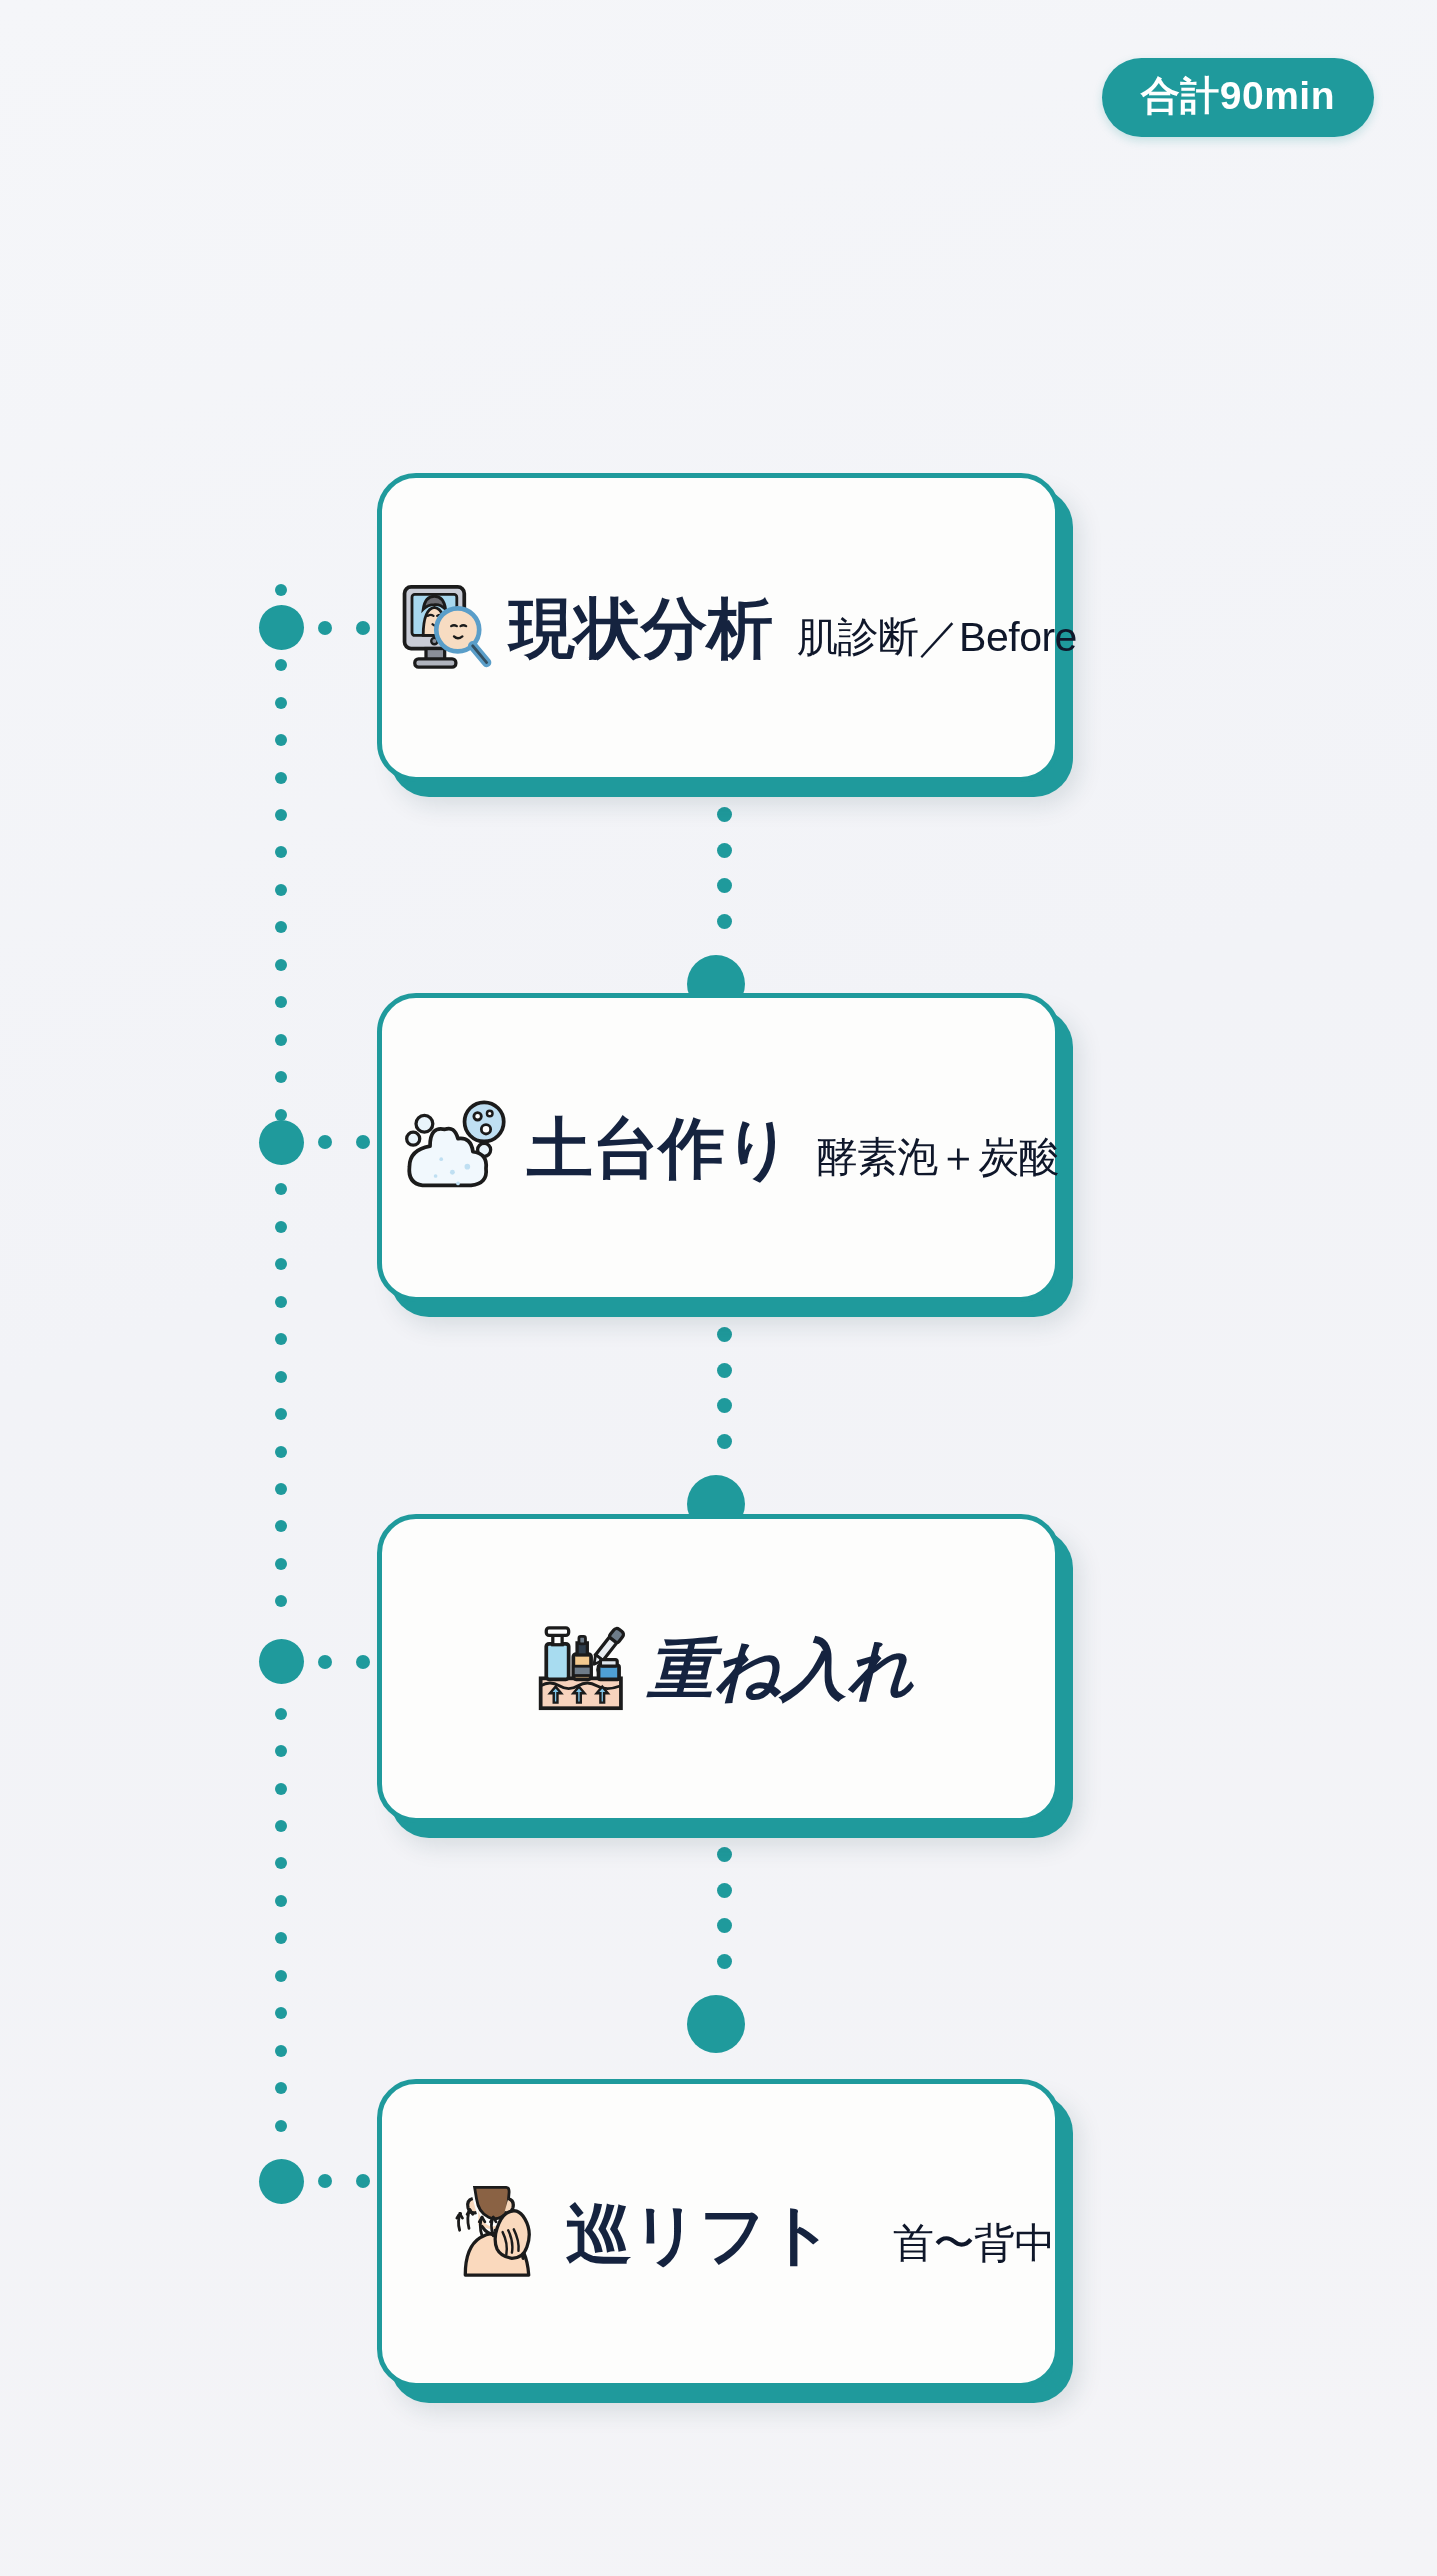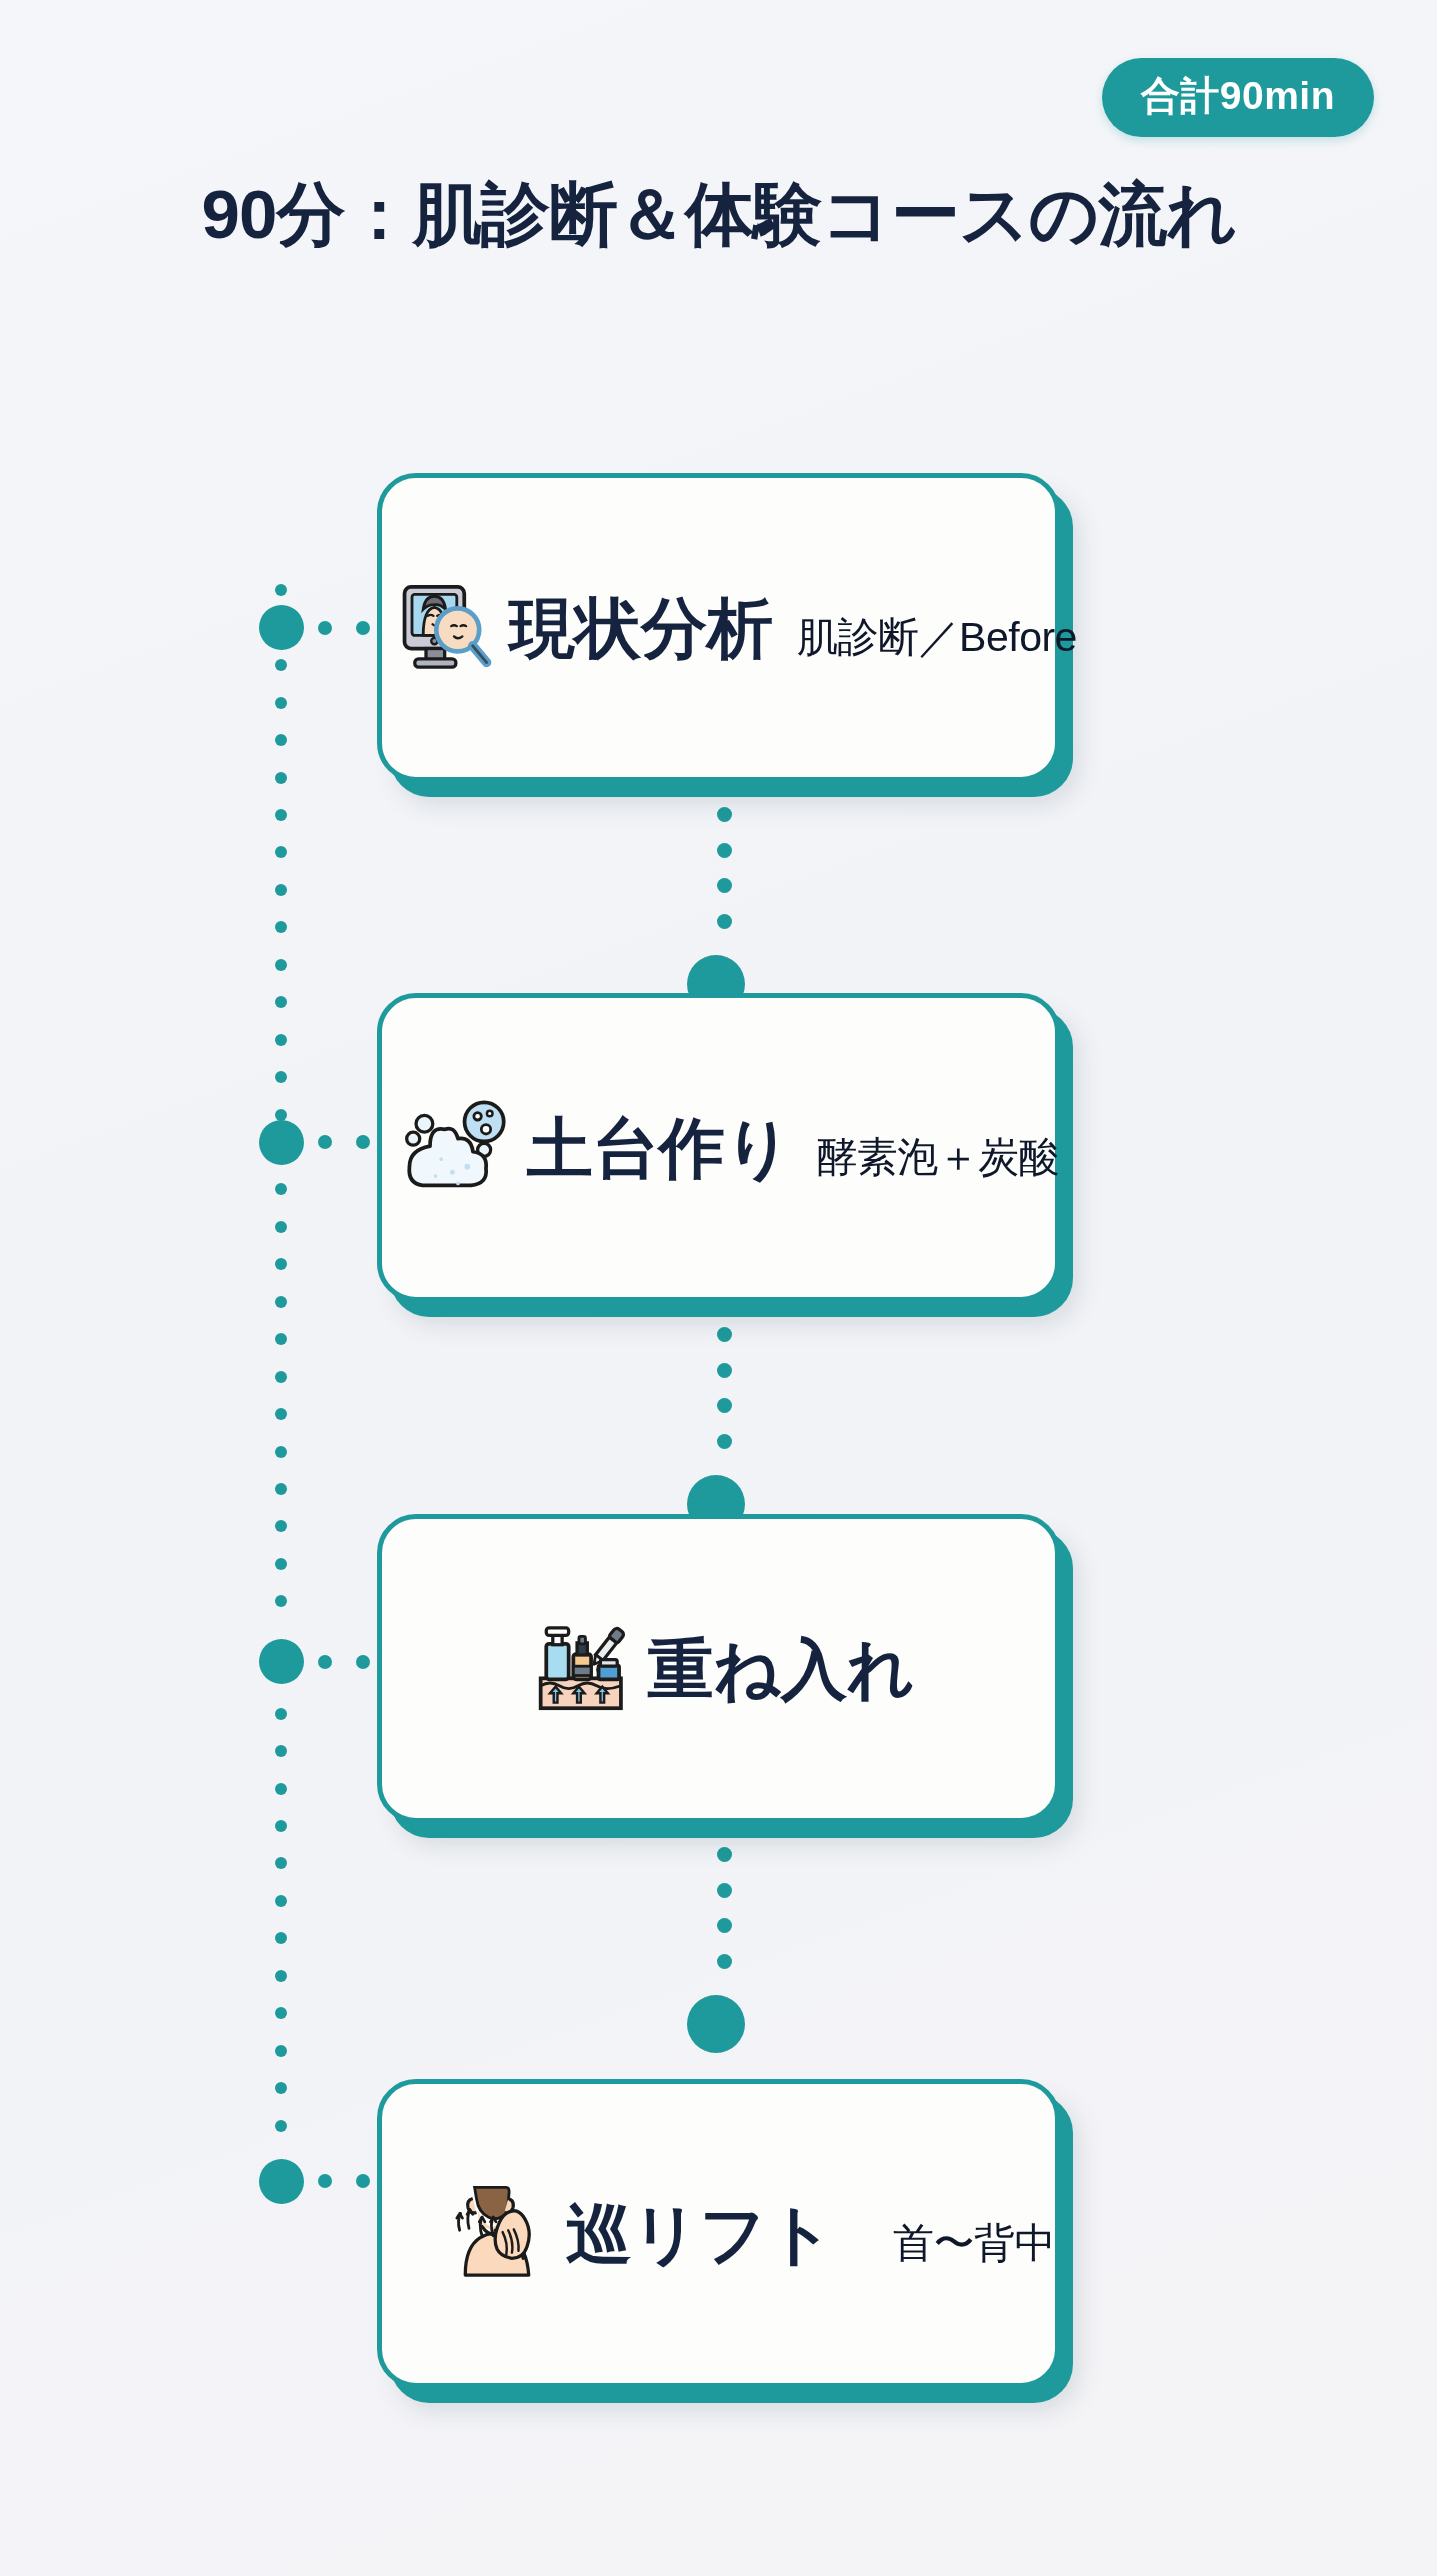"90分：肌診断＆体験コースの流れ" div.title { html: <div>90分：肌診断＆体験コースの流れ</div> -> none }
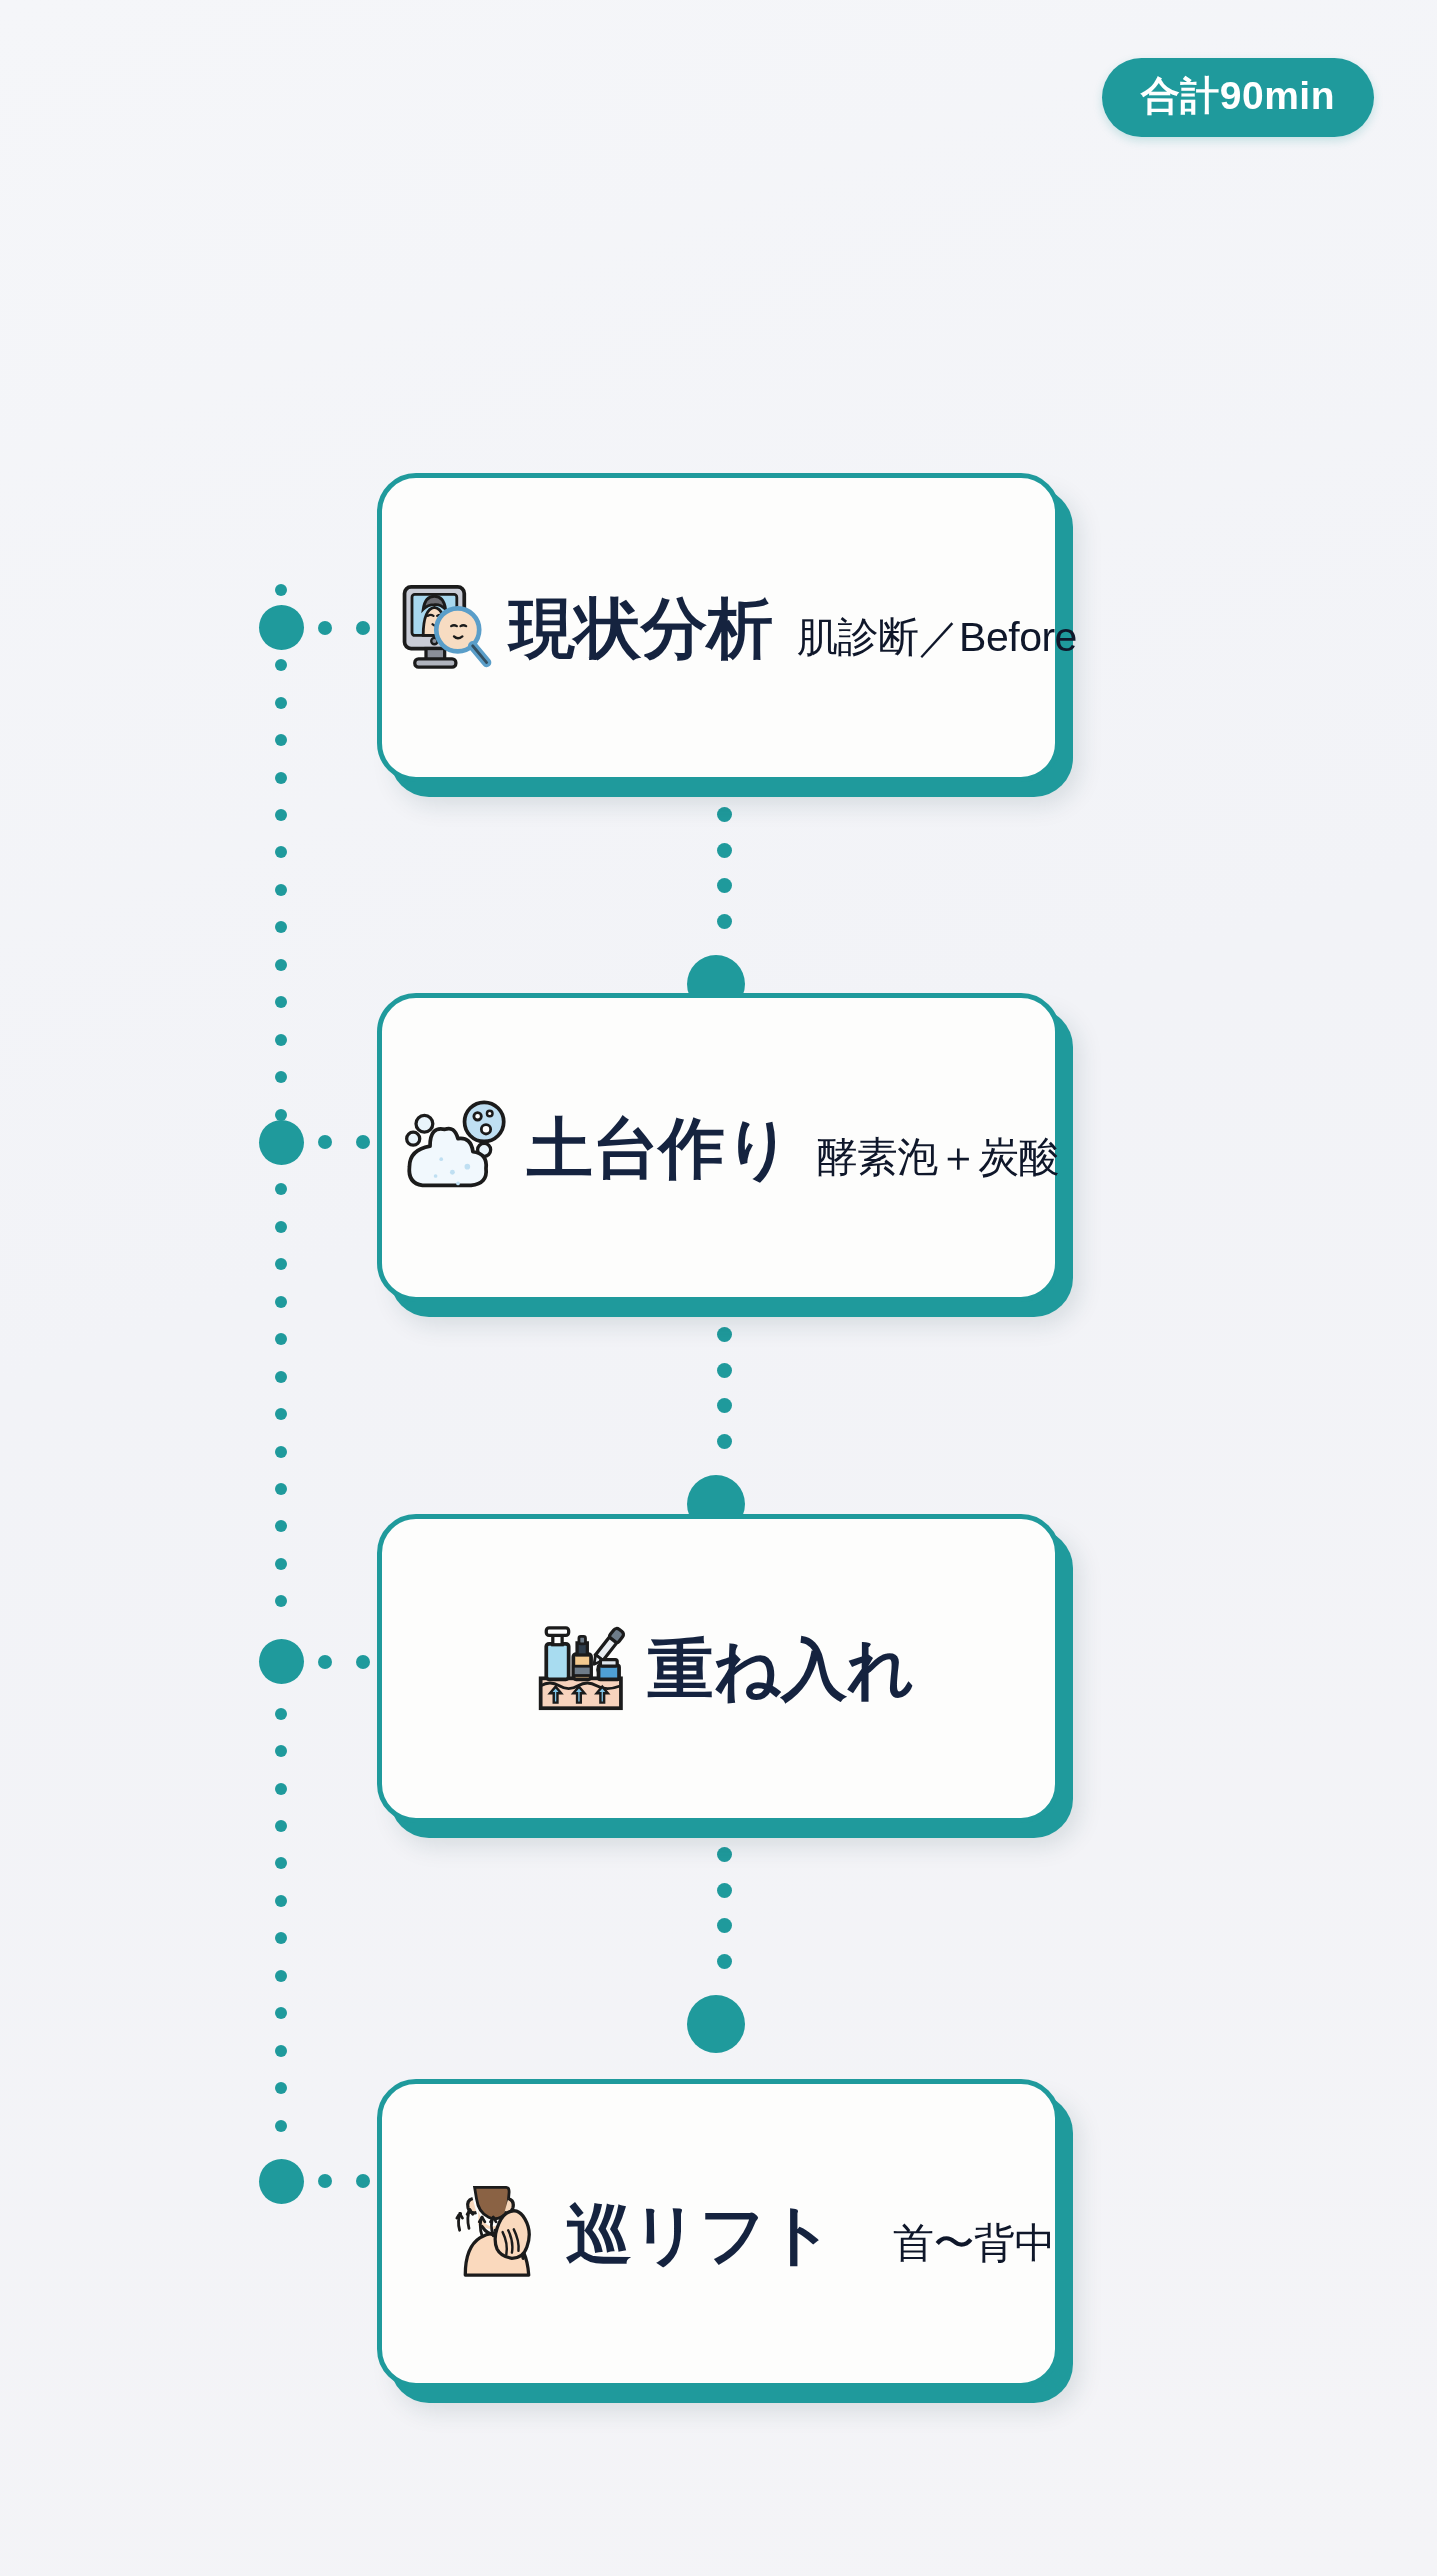"重ね入れ" div.card { font-style: none -> italic }
